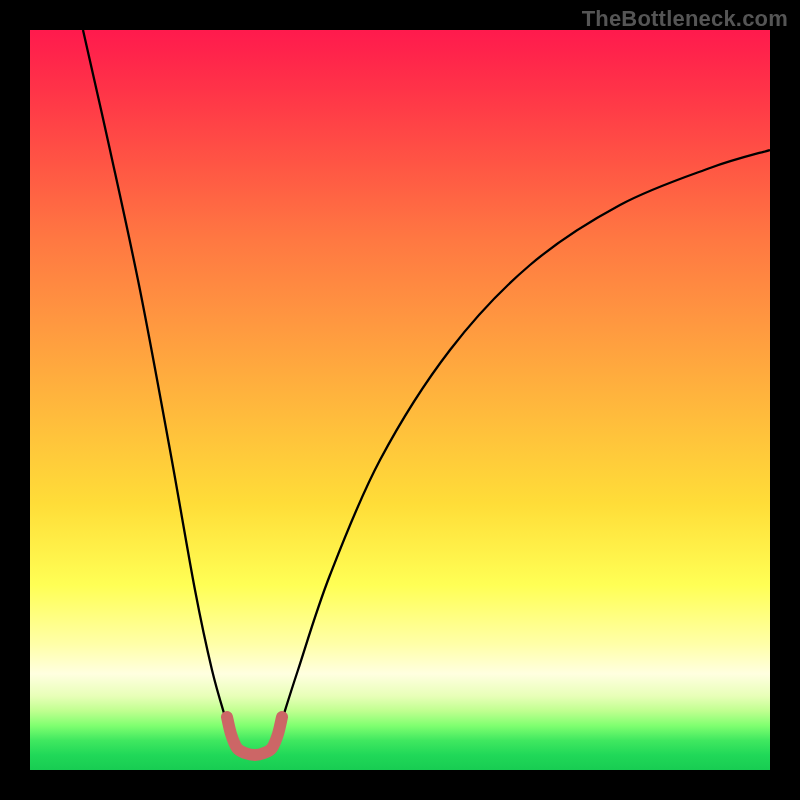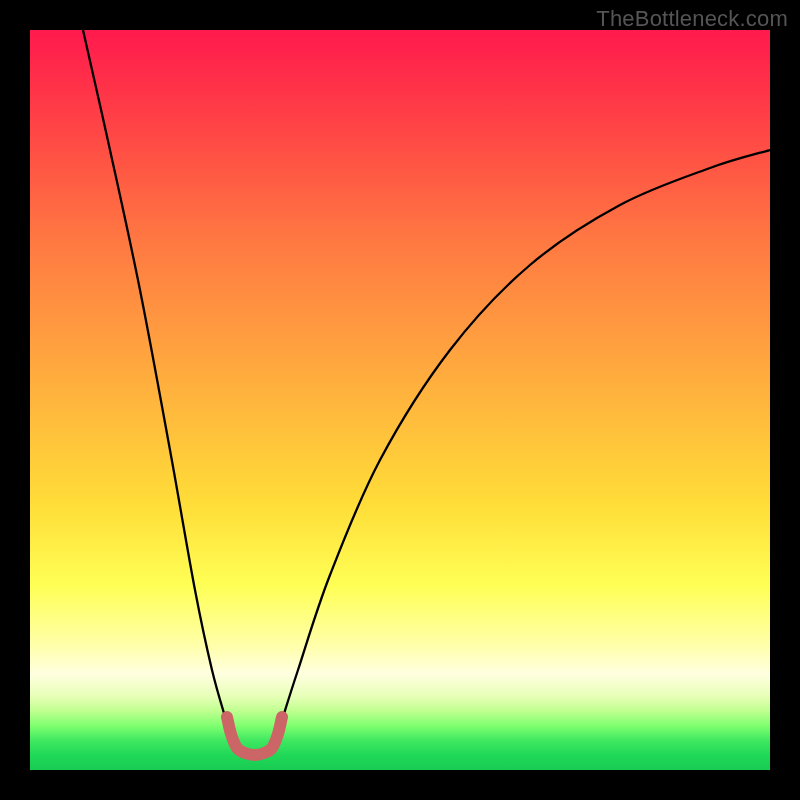"TheBottleneck.com" .watermark { font-weight: 400 -> 700 }
